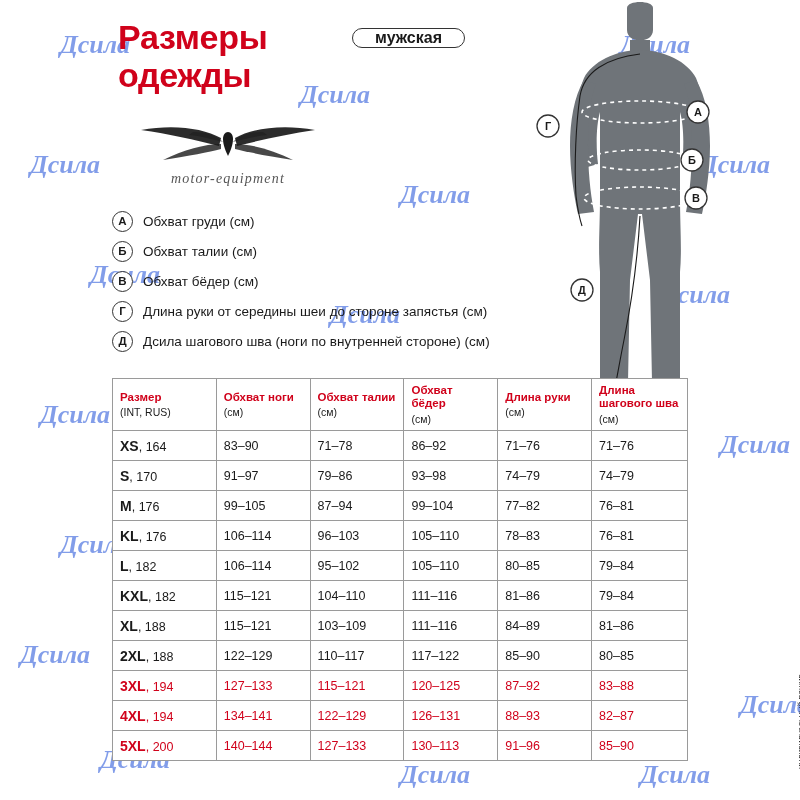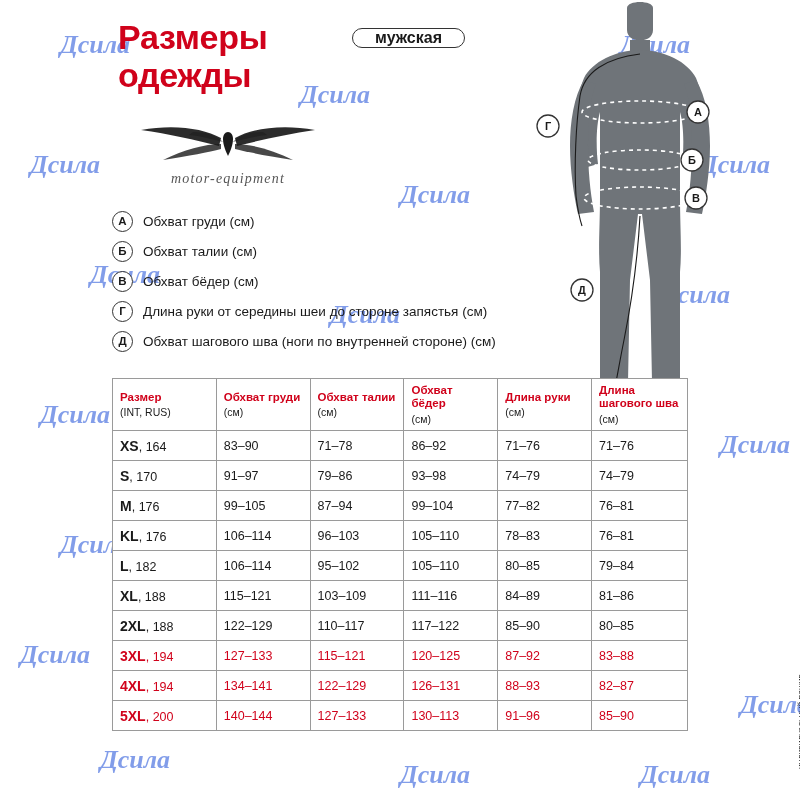"Обхват шагового шва (ноги по" span.legend-text { text: Обхват -> Дсила }
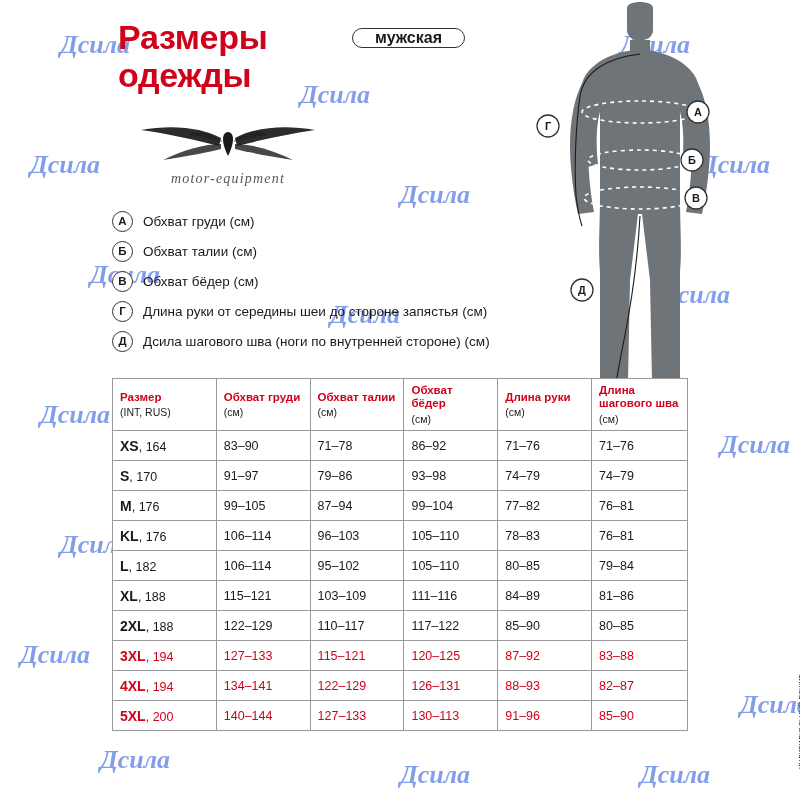"Обхват груди" span { text: груди -> ноги }
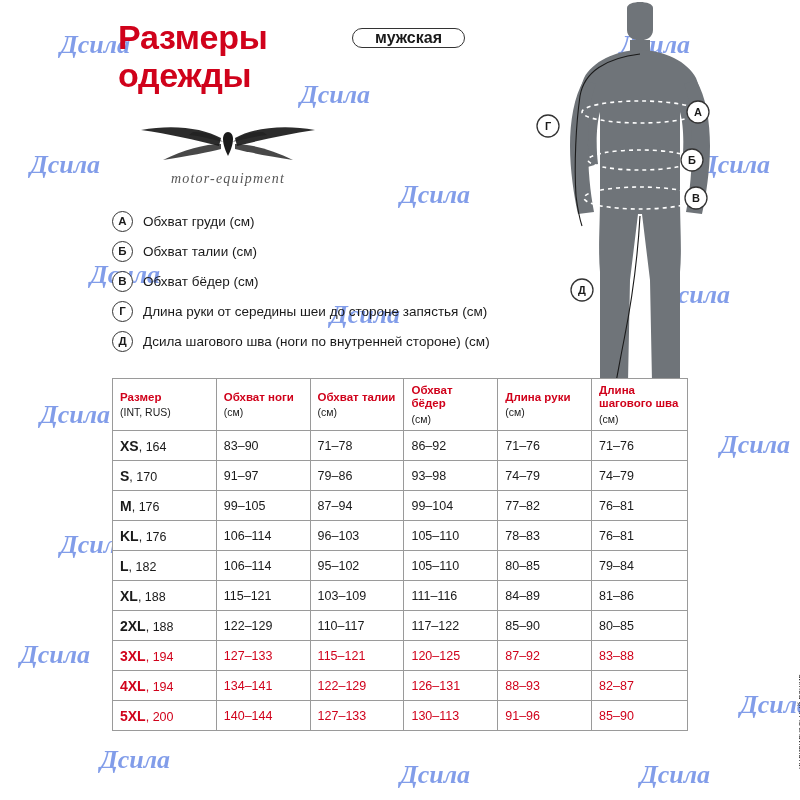"KXL, 182" tr { html: none -> <tr> <td><b>KXL</b>, <span>182</span></td> <td>115–121</td> <td>104–110</td> <td>111–116</td> <td>81–86</td> <td>79–84</td> </tr> }
